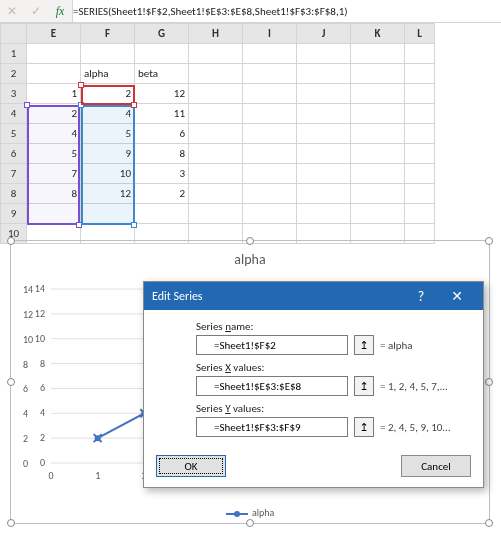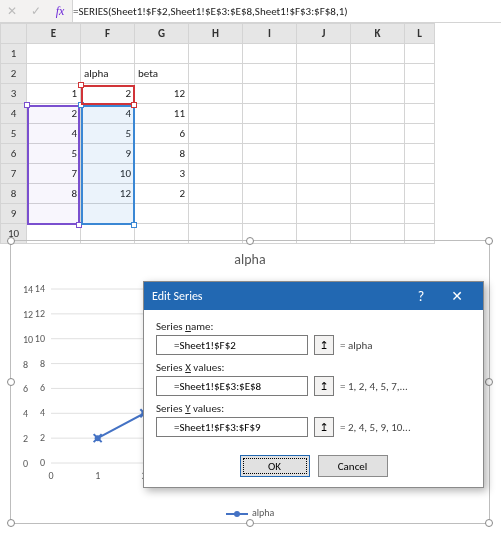"fx" .fb-btn { color: #6d28d9 -> #15803d }
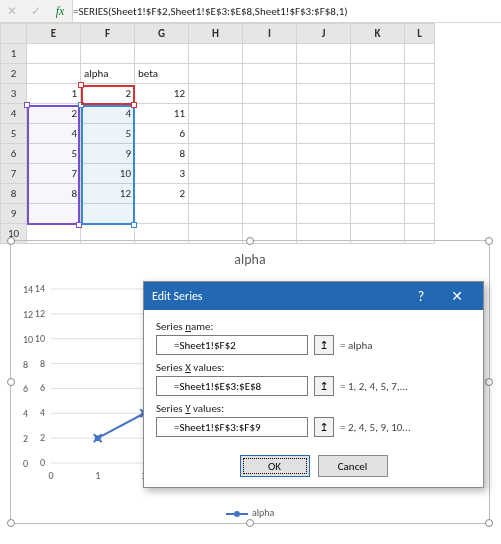"Series name:" .dlg-row { margin-left: none -> 40px }
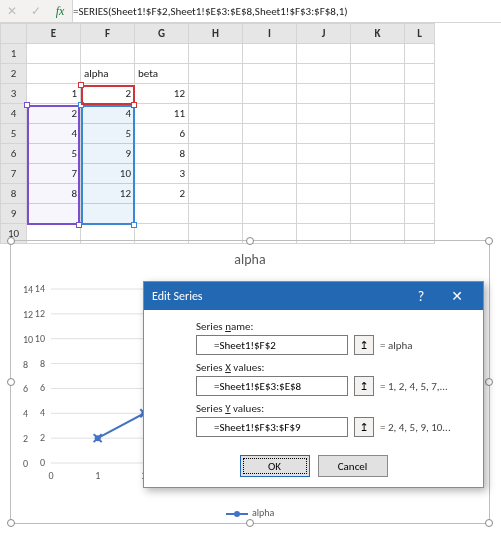"OK" .dlg-buttons { justify-content: center -> space-between }
